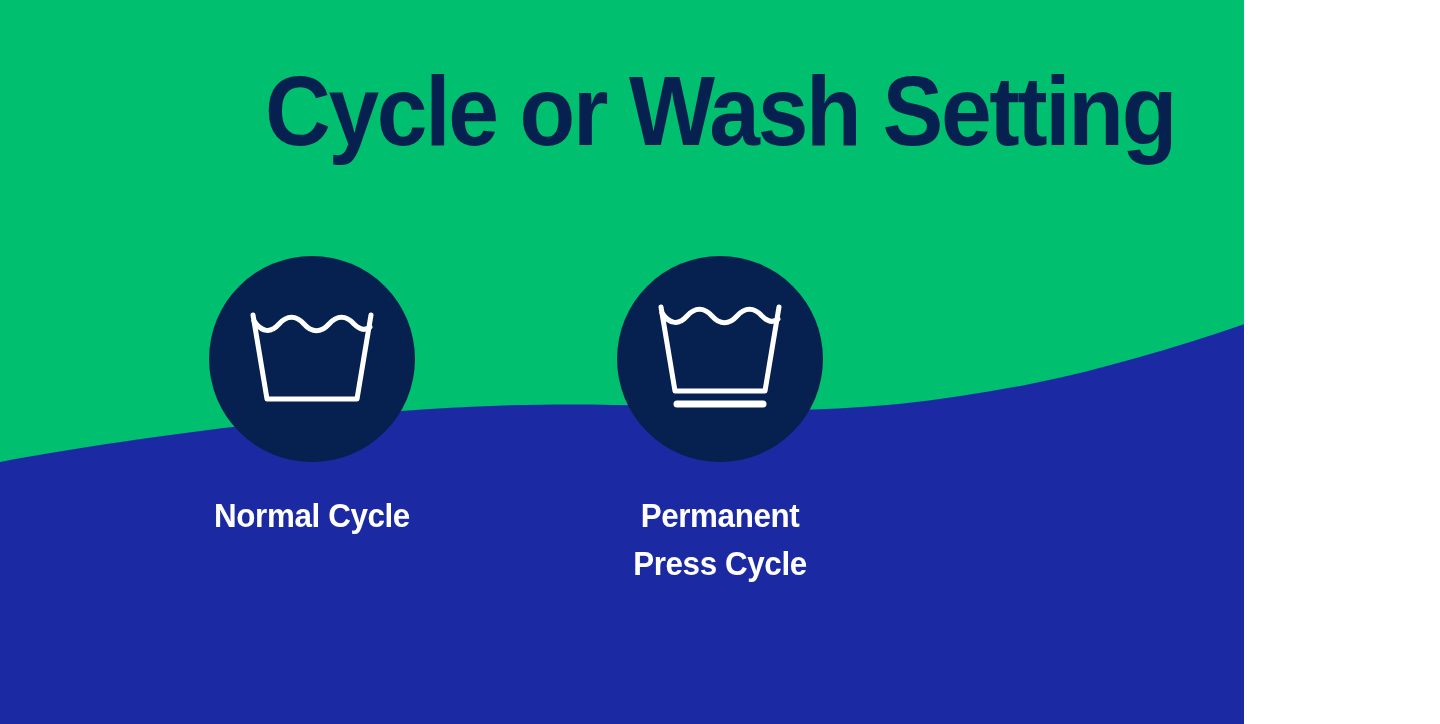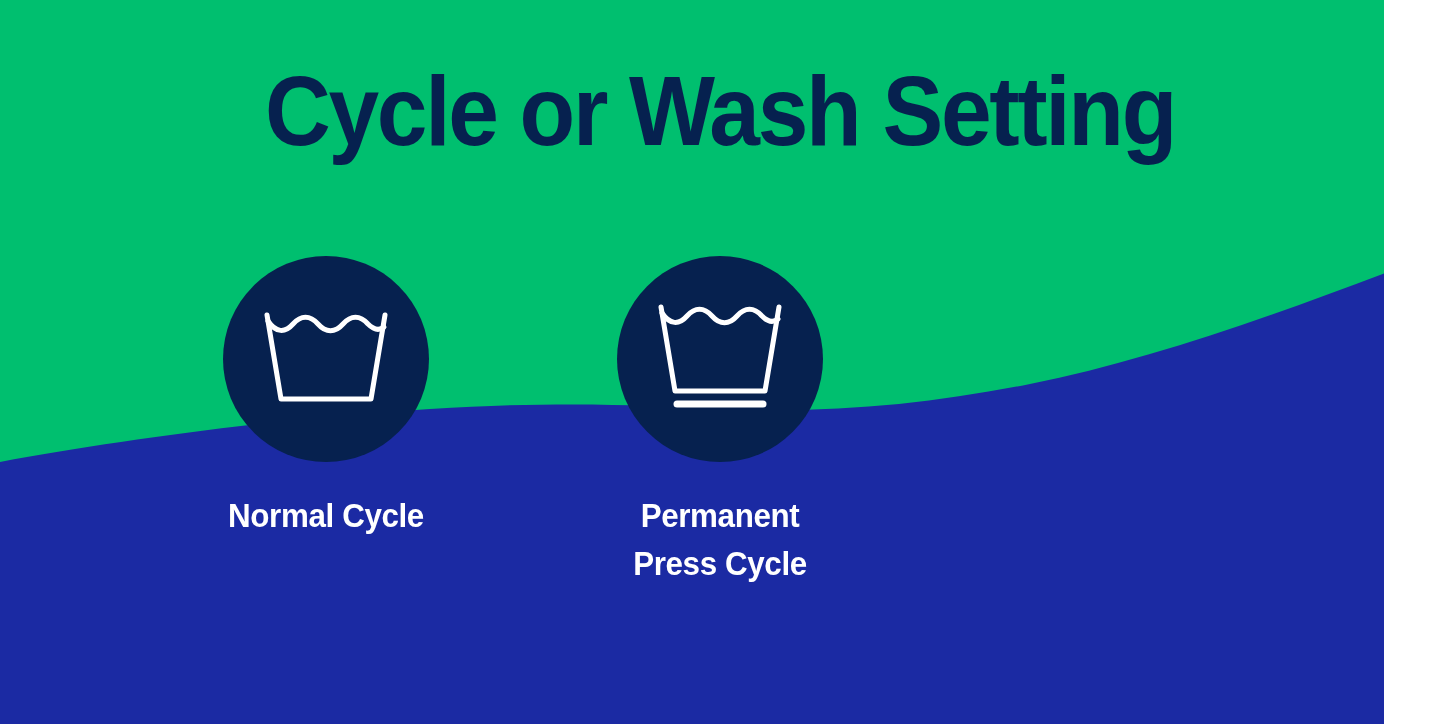"Cycle or Wash Setting" #infographic { width: 1384px -> 1244px }
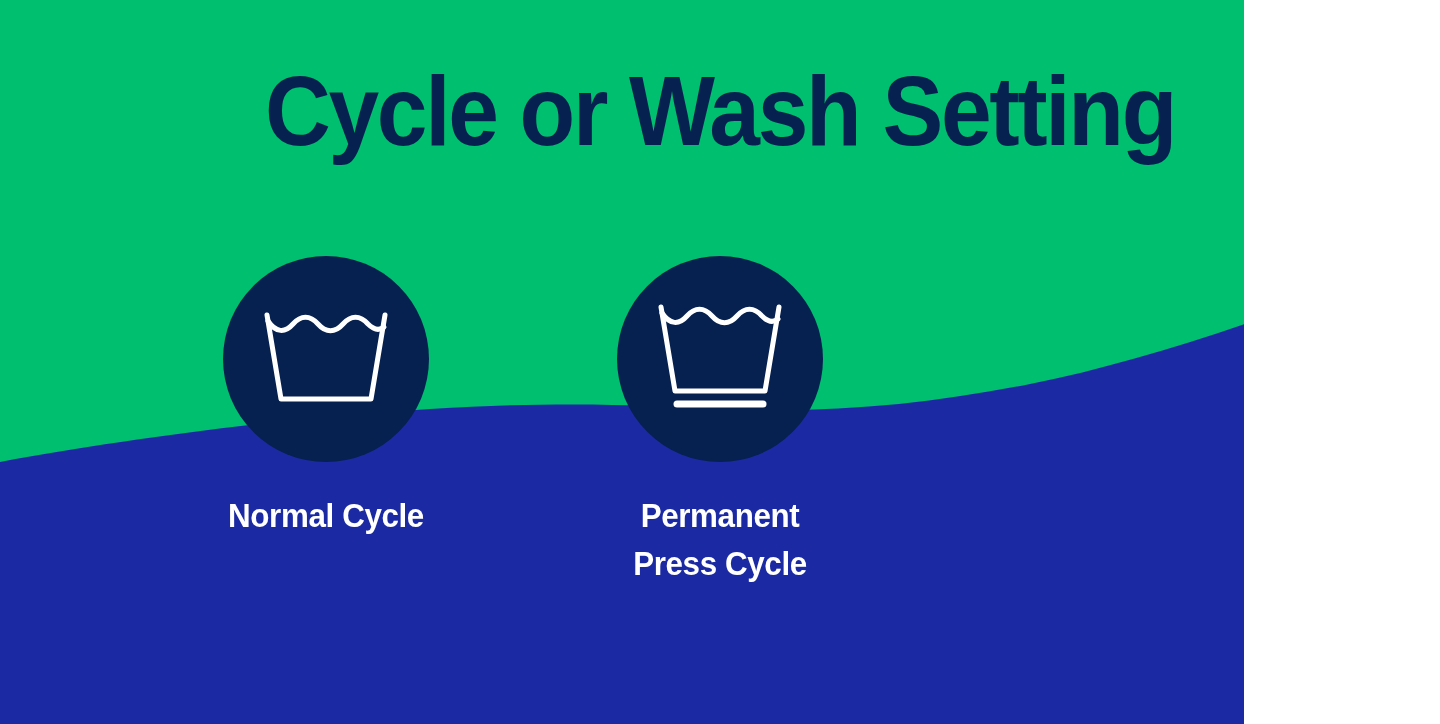"Normal Cycle" .card-1 { left: 326px -> 312px }
